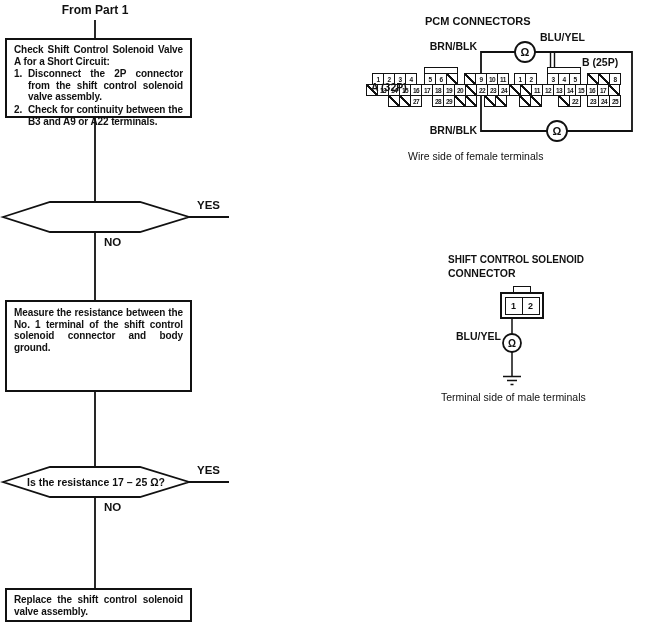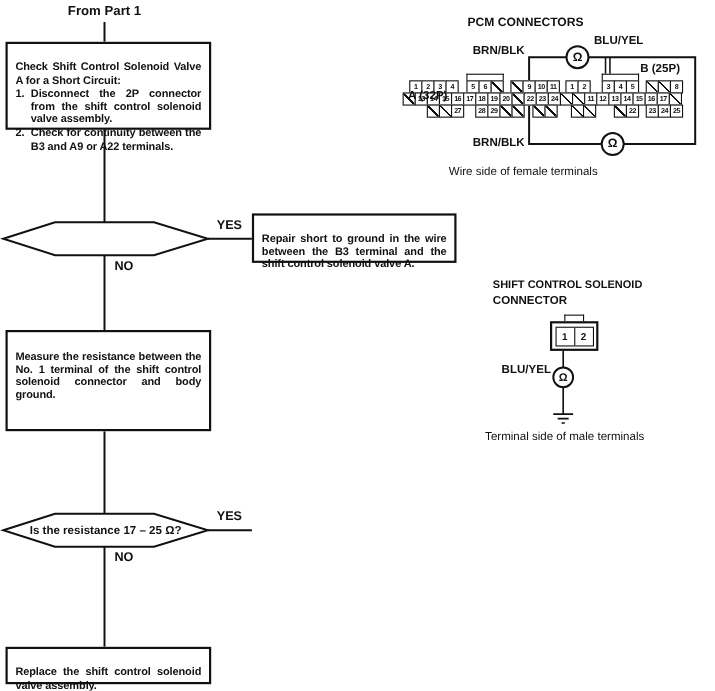"Check Shift Control Solenoid Valve" .box { padding: 16px 7px 3px 7px -> 4px 7px 3px 7px }
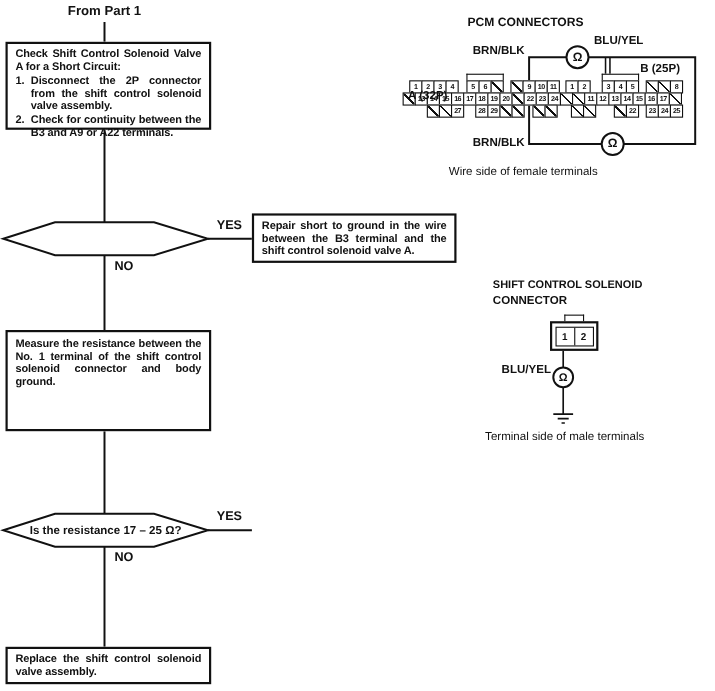"Repair short to ground in" div.box { html: <div>Repair short to ground in the wire between the B3 terminal and the shift control solenoid valve A.</div> -> none }
